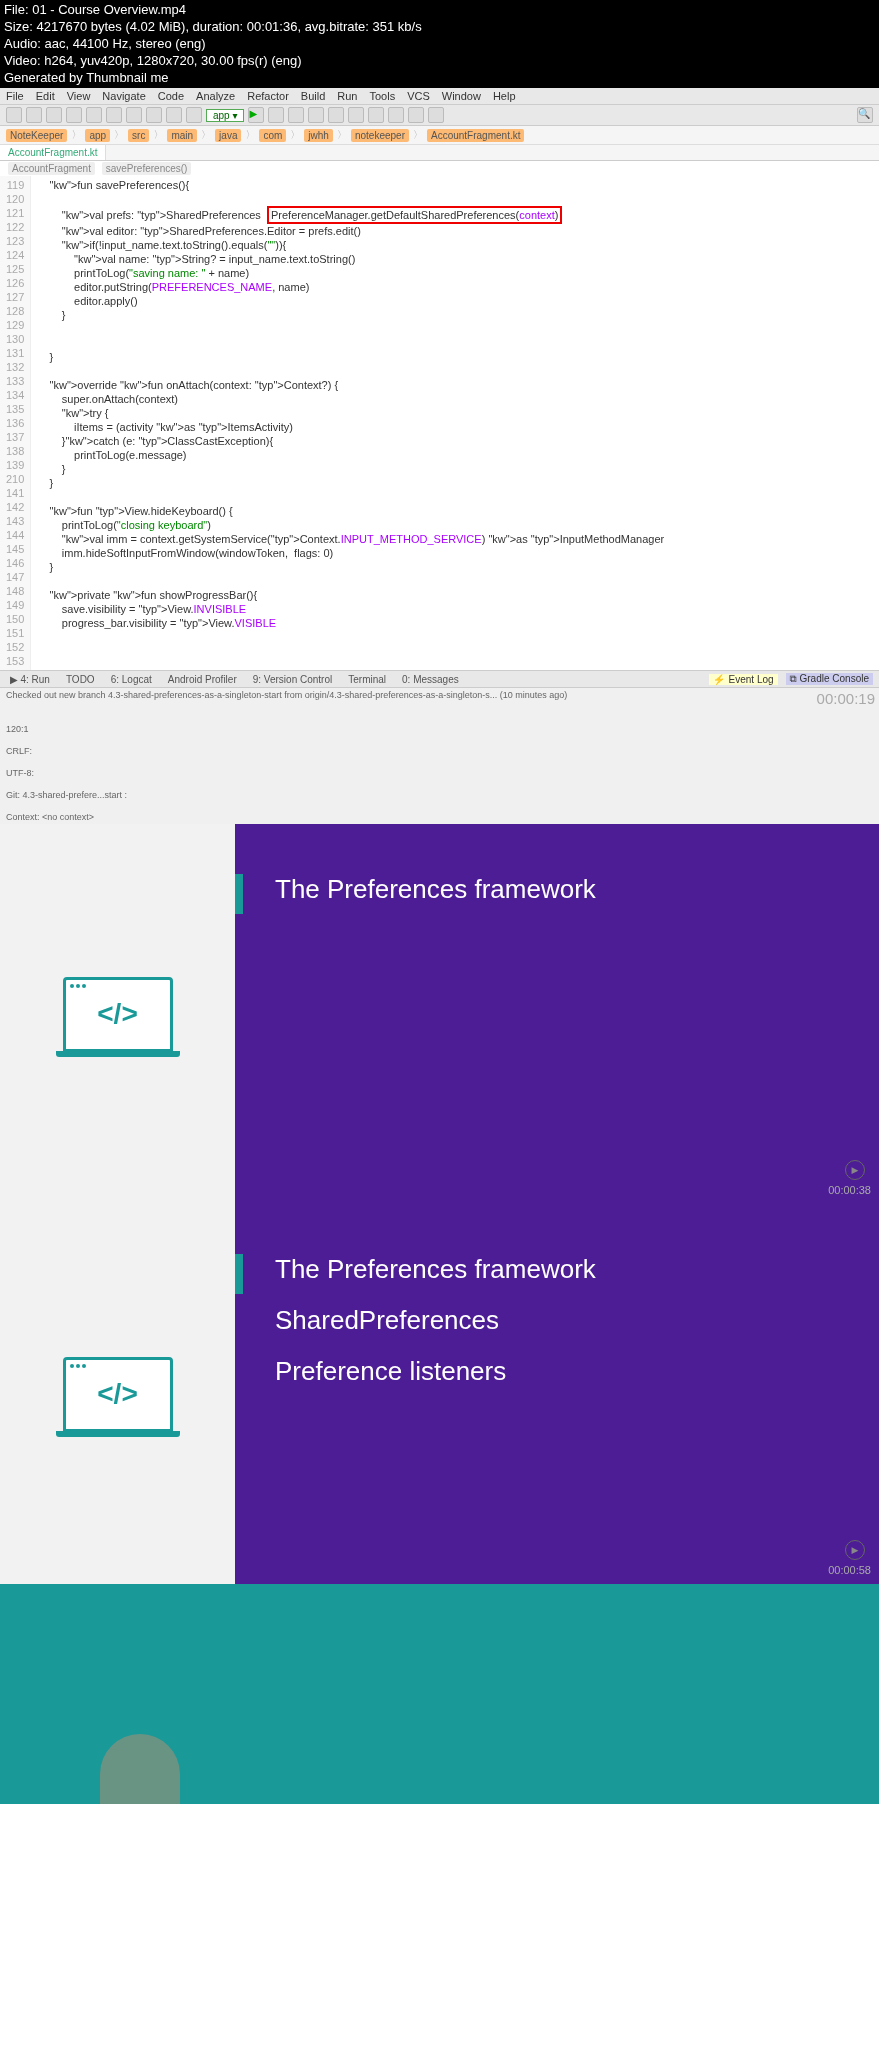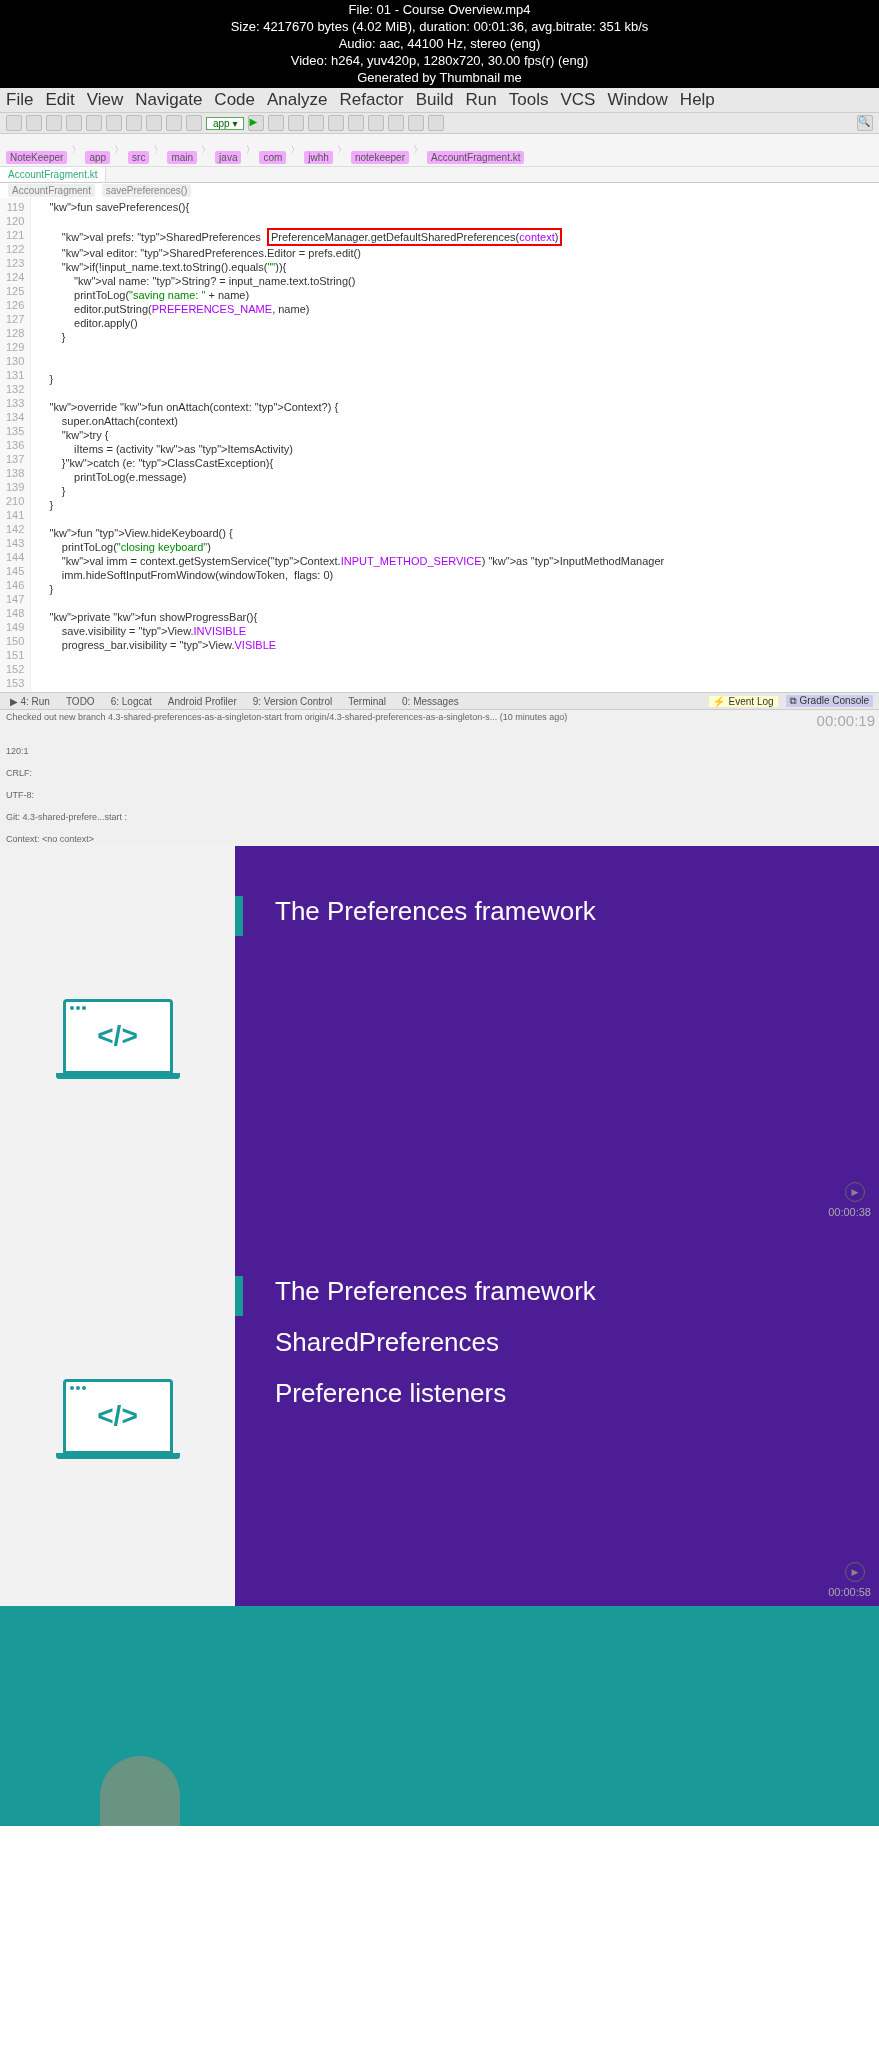"File: 01 - Course Overview.mp4" .meta { text-align: center -> none }
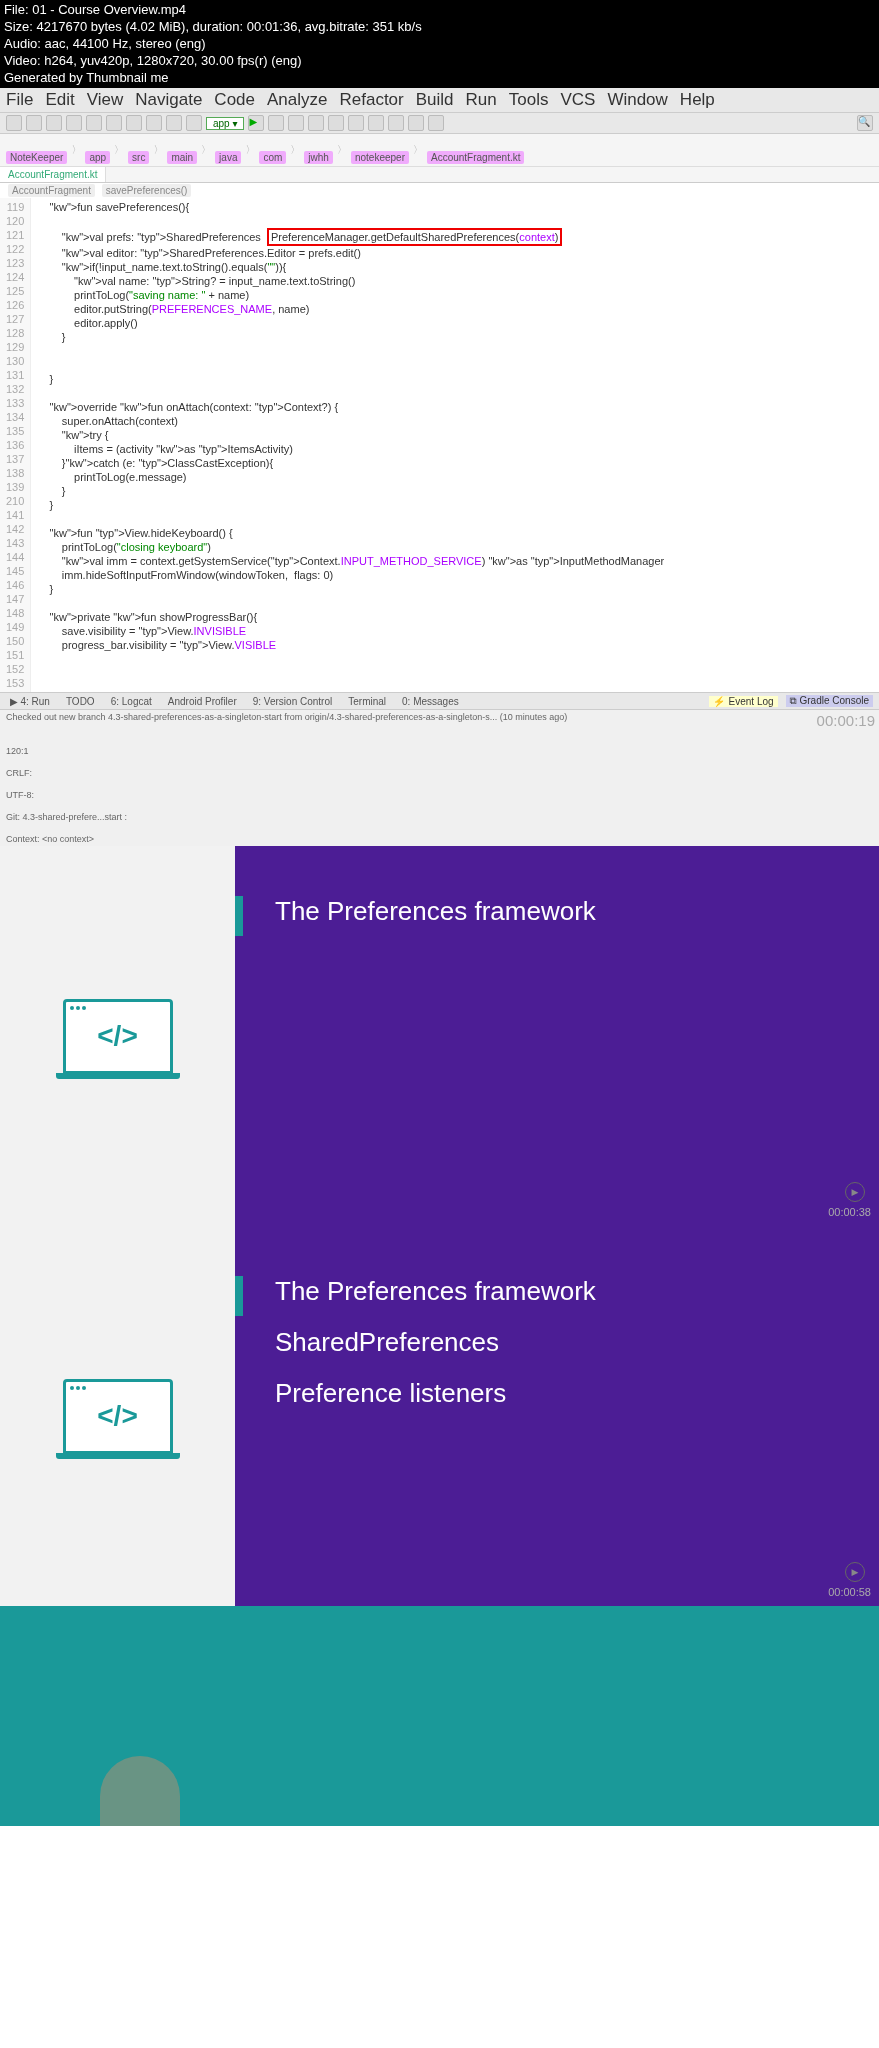"File" .menubar { font-size: 17px -> 11px }
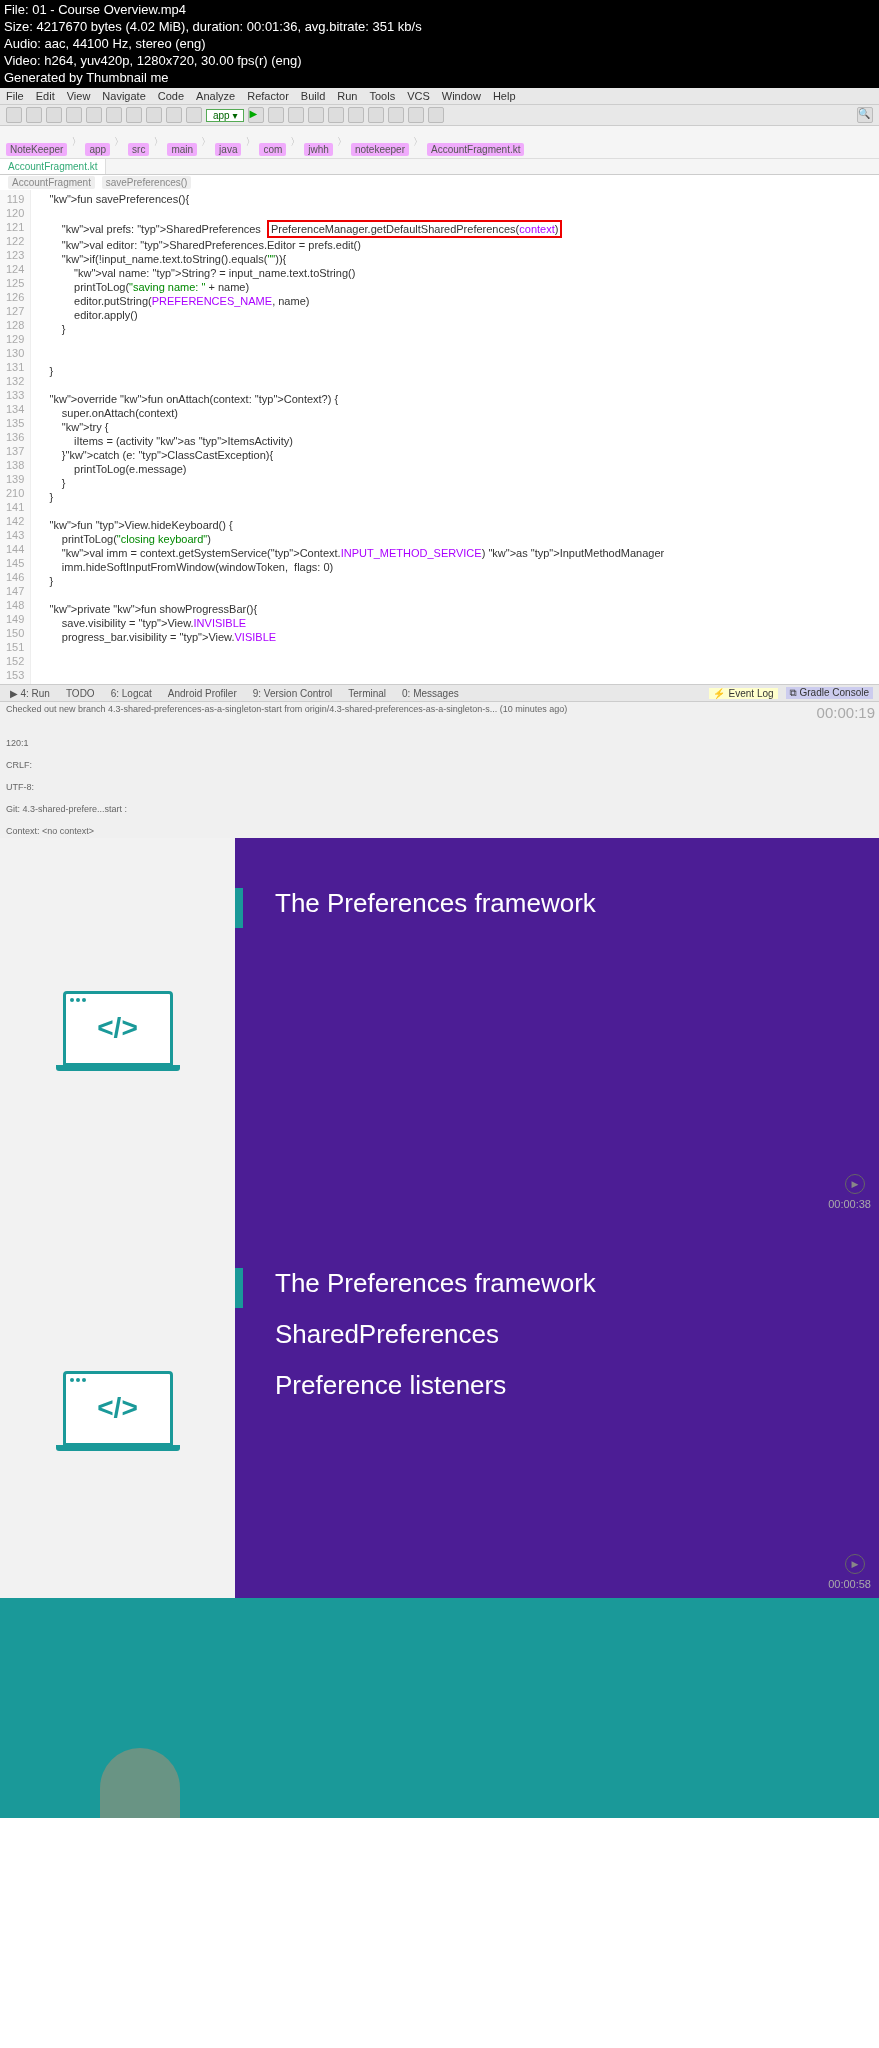"NoteKeeper" .breadcrumb .folder { background: #f0abfc -> #fdba74; margin-top: 15px -> none }
